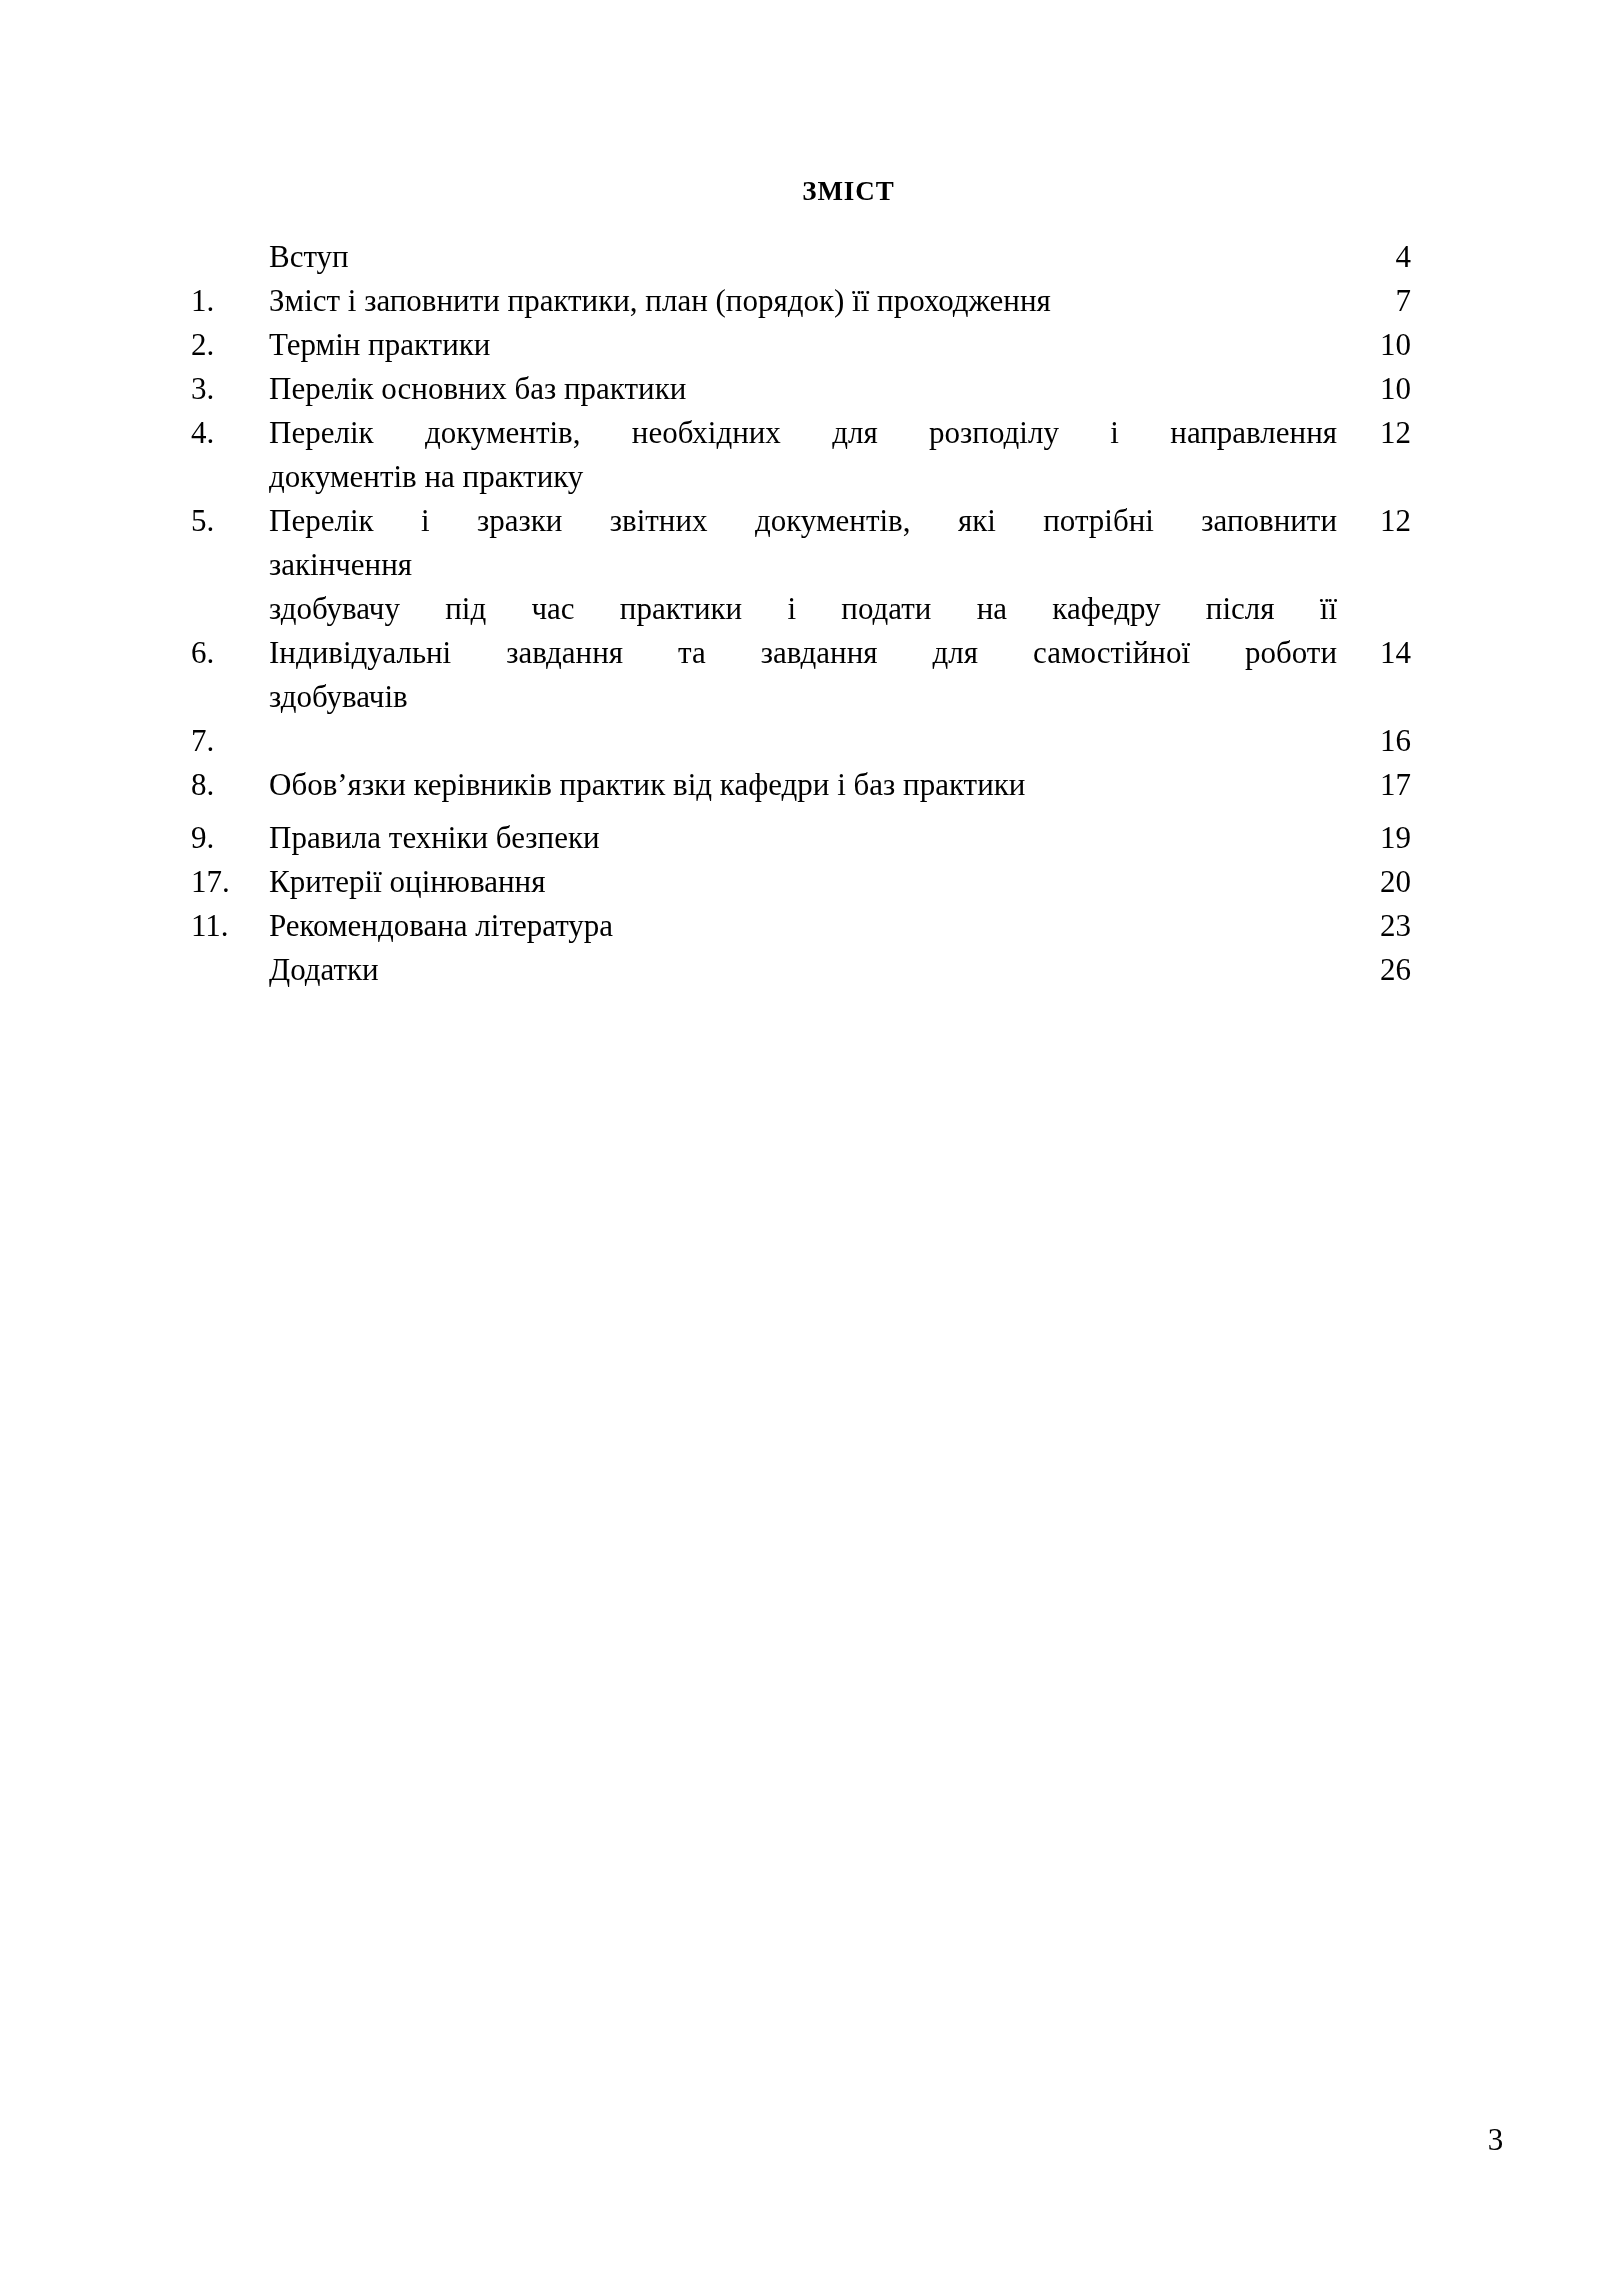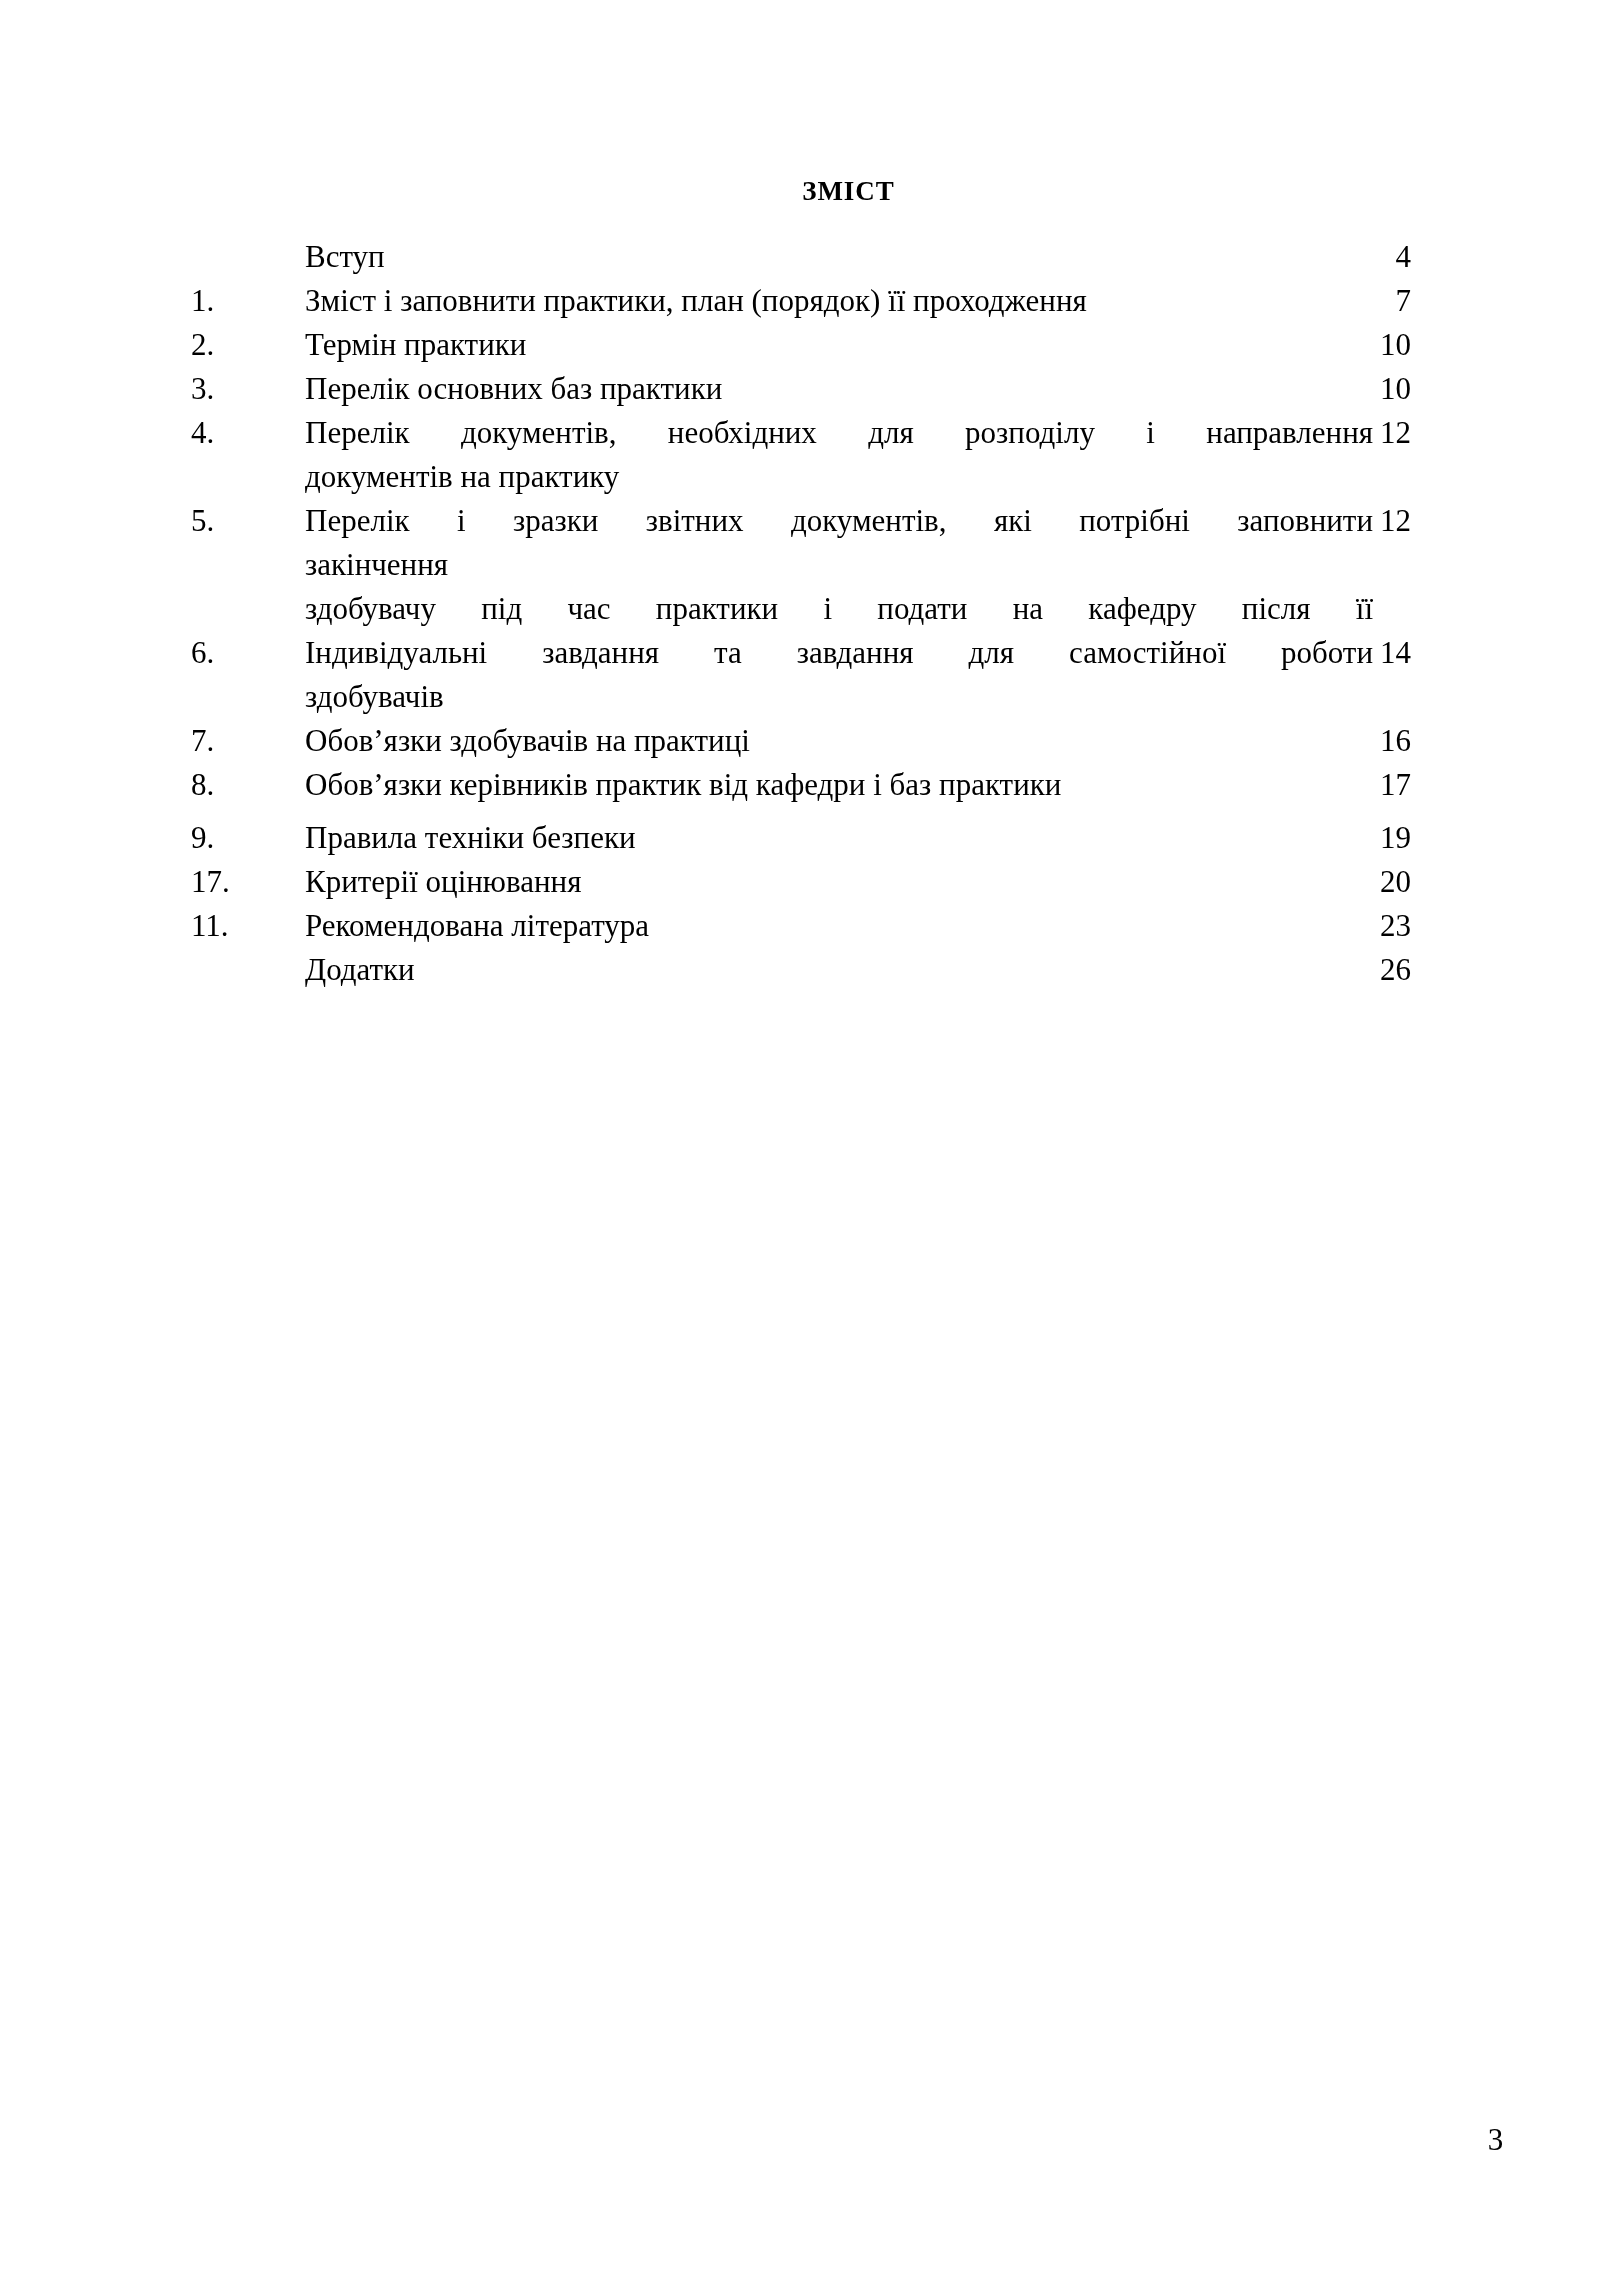"Вступ" .cell-text { margin-left: 36px -> none }
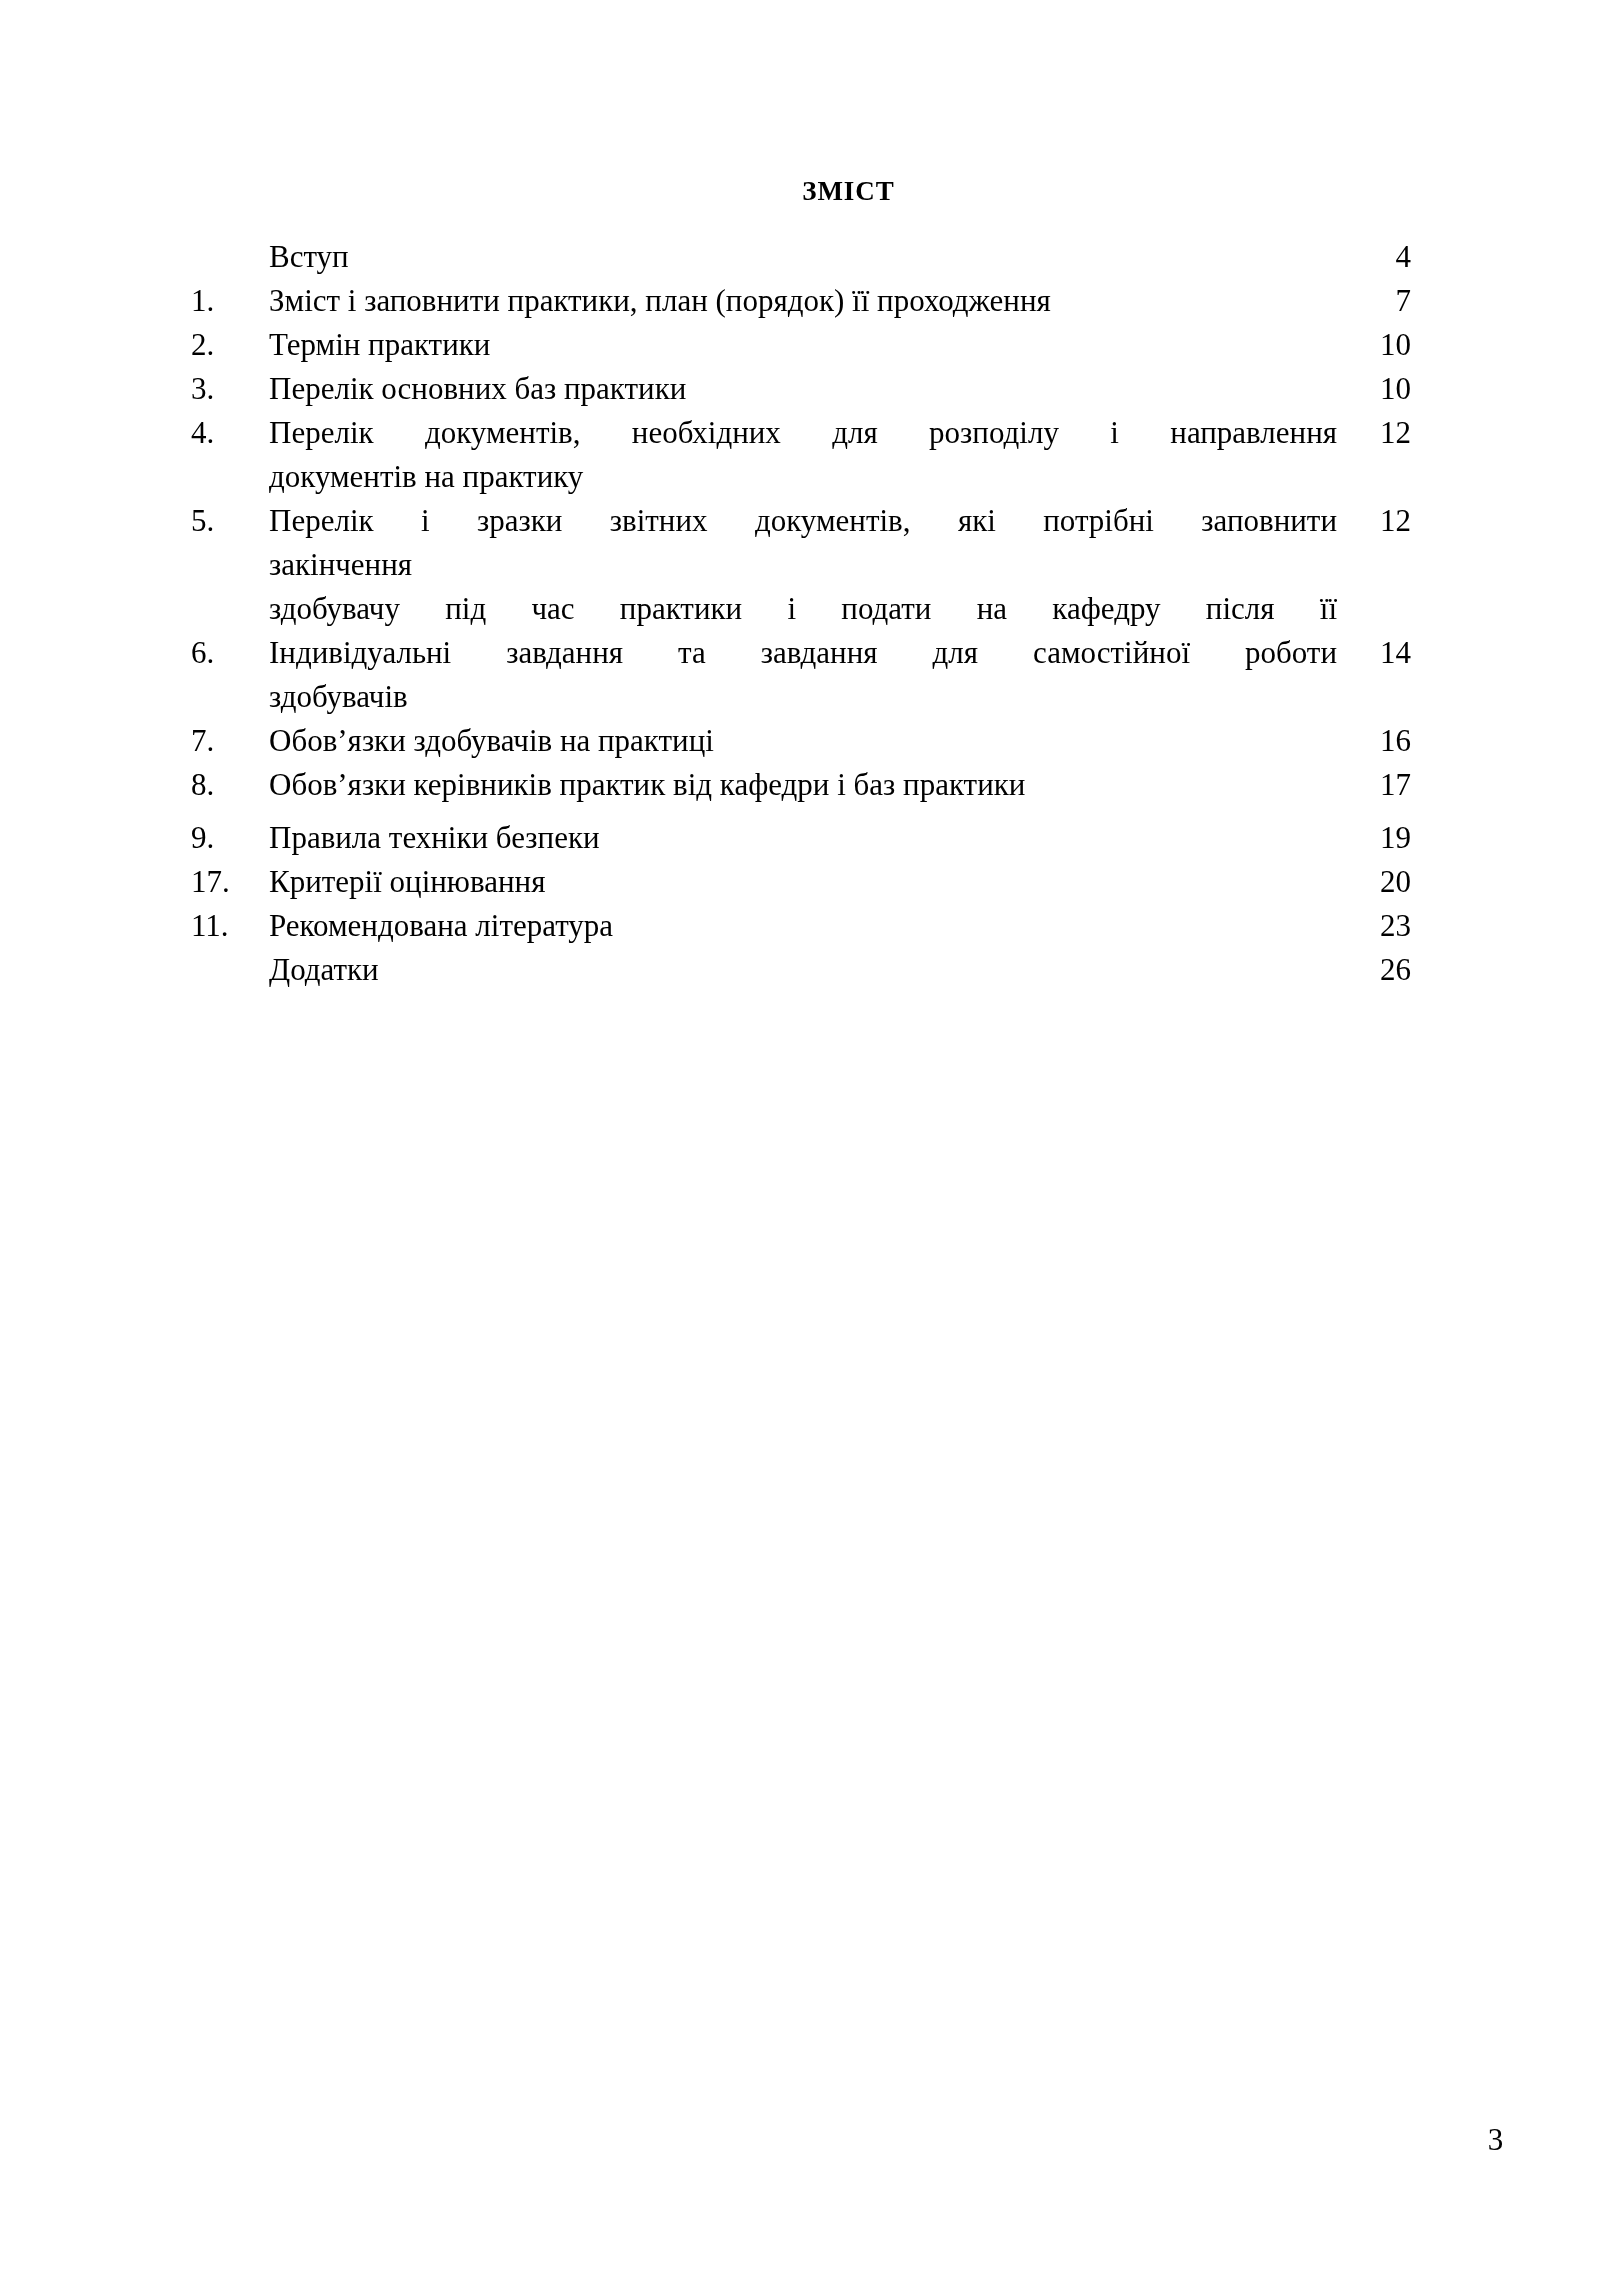"Обов’язки здобувачів на практиці" div.cell-text { html: <div> <div>Обов’язки здобувачів на практиці</div> </div> -> none }
